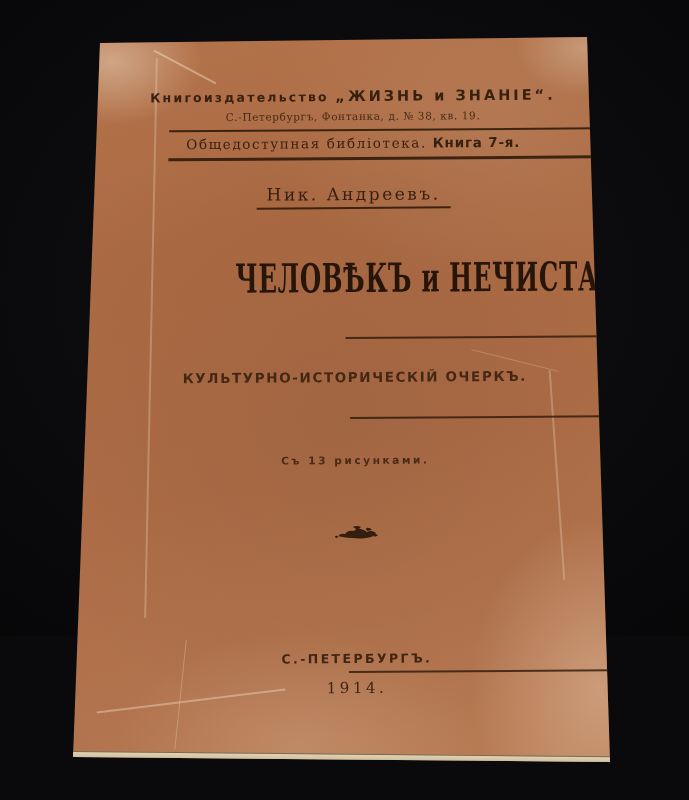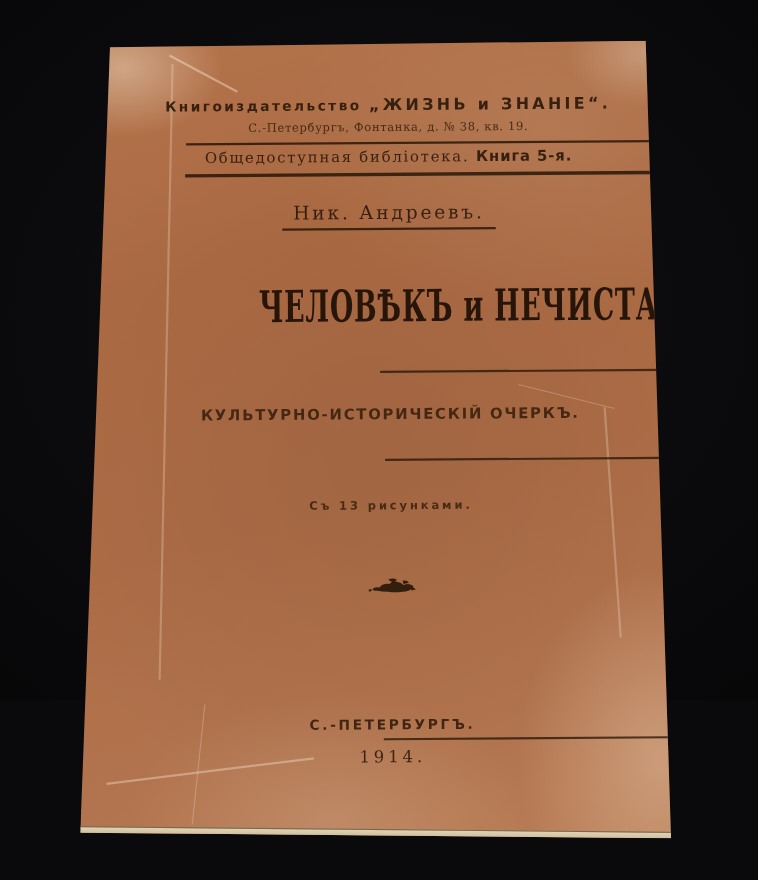"Книга 5-я." span.book-no { text: 5-я -> 7-я }
